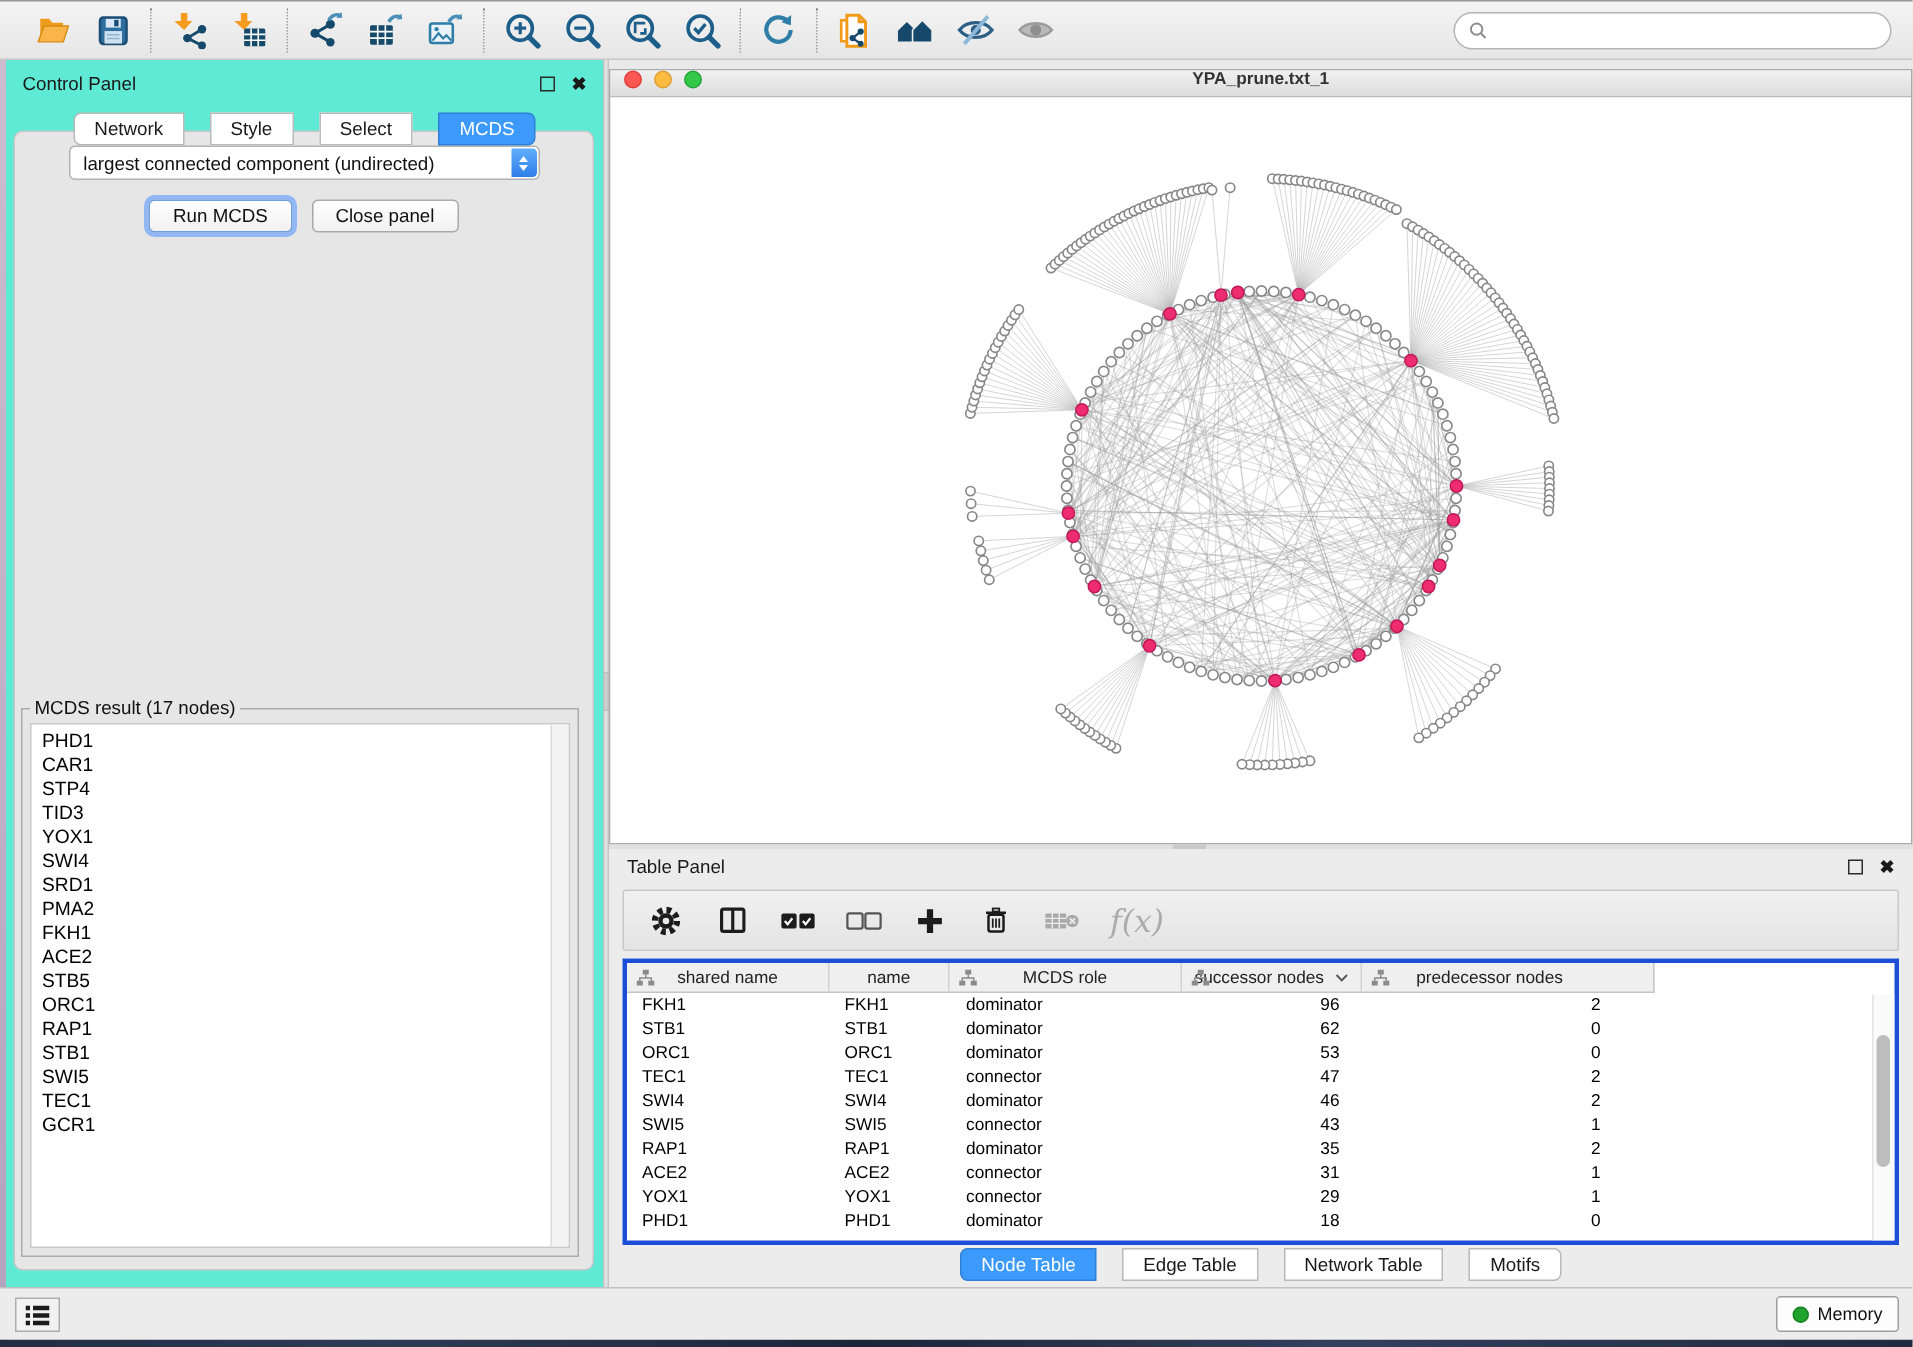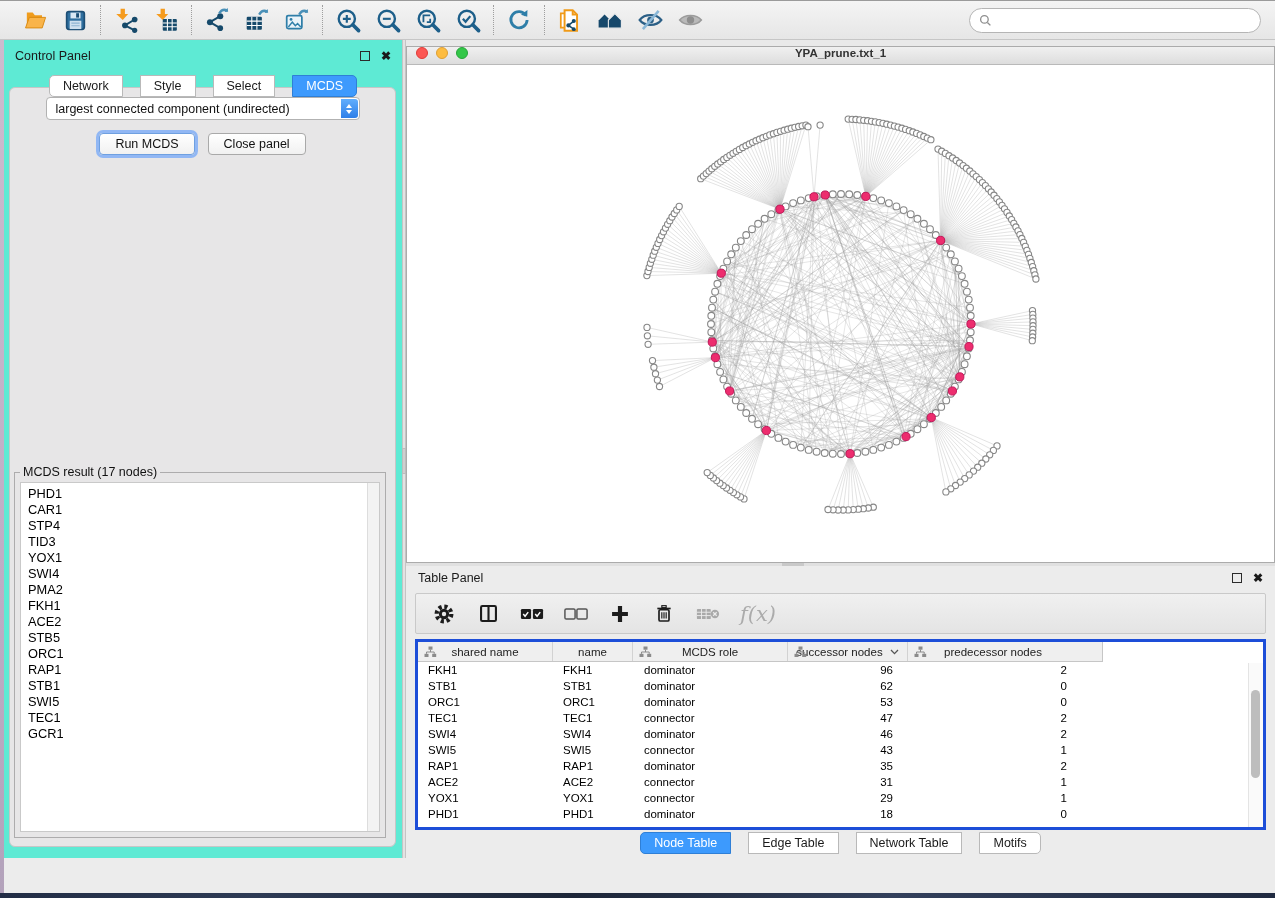"SRD1" div { html: none -> <div>SRD1</div> }
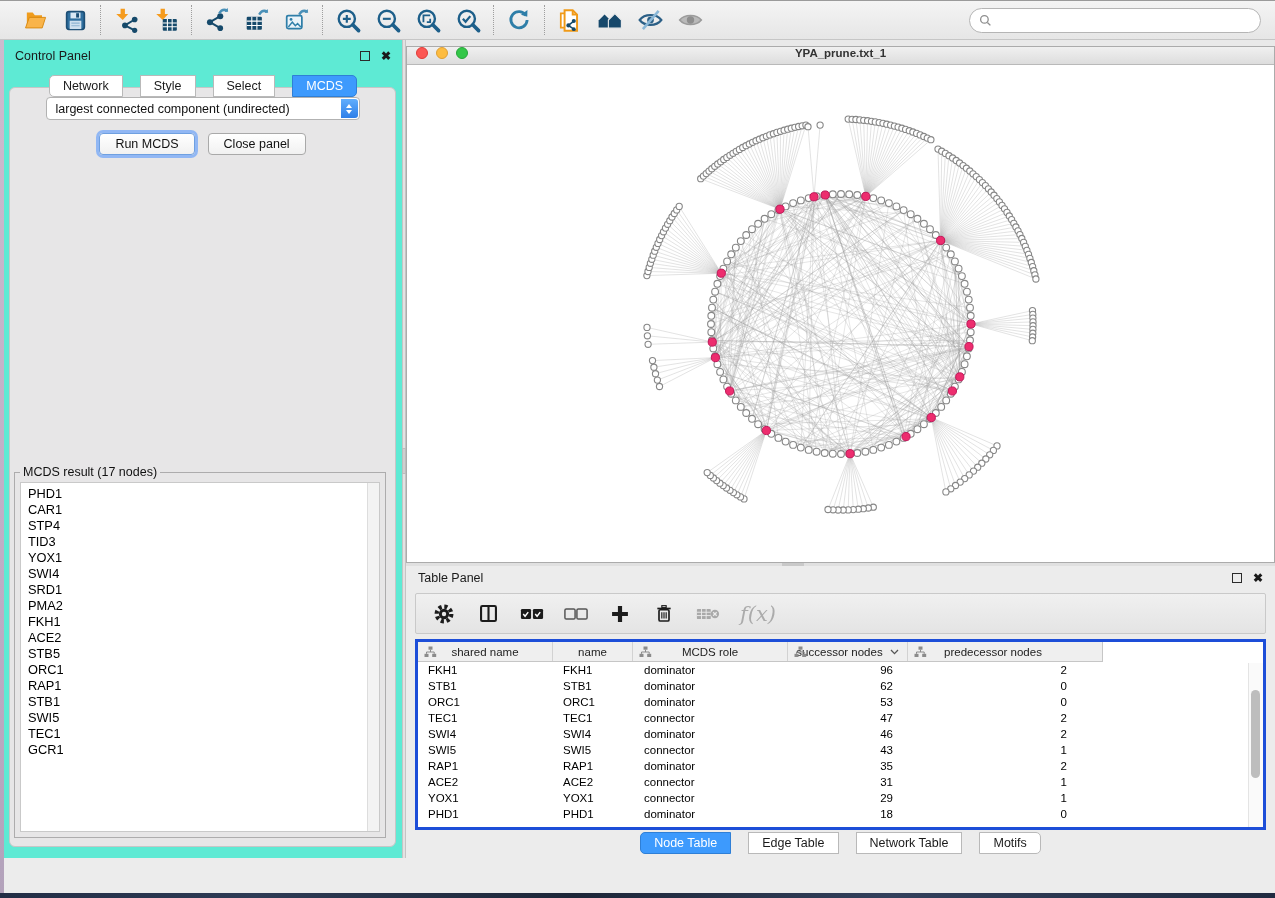"Memory" div.status-bar { html: none -> <div> <div> <svg> <g> <rect></rect> <rect></rect> <rect></rect> <rect></rect> <rect></rect> <rect></rect> </g> </svg> </div> <div> <span></span> <span>Memory</span> </div> </div> }
